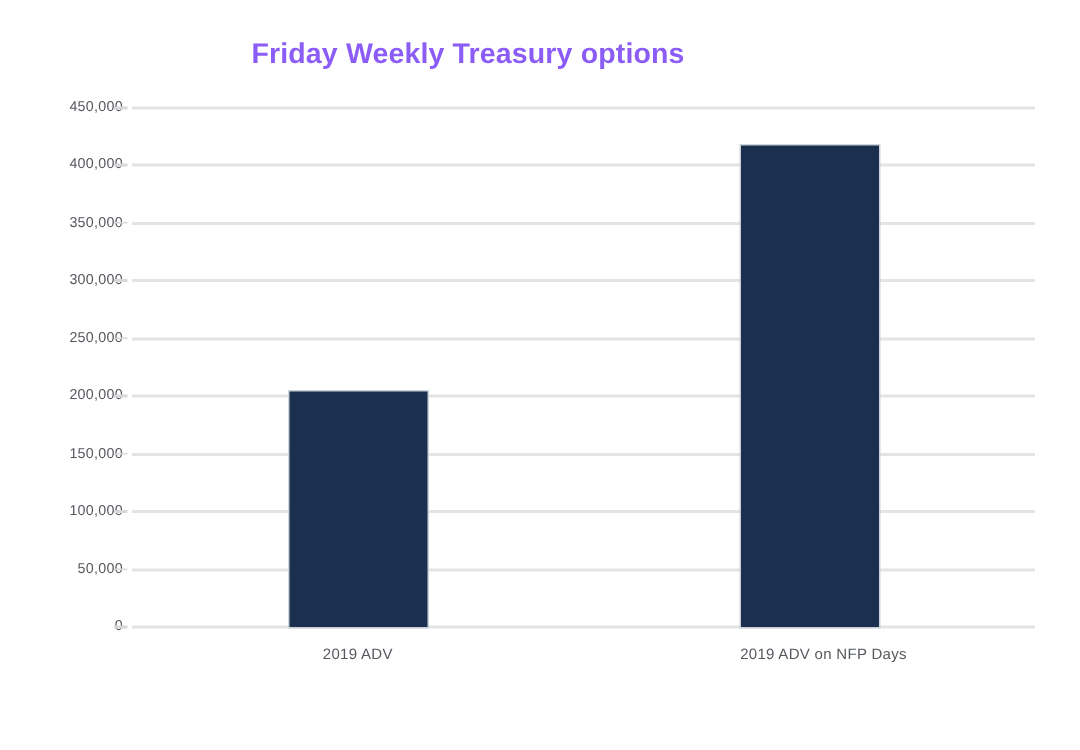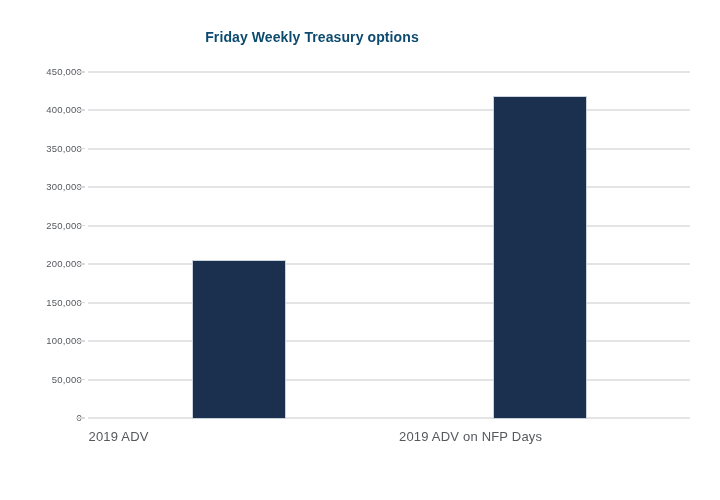"Friday Weekly Treasury options" .chart-title { color: #0c4a6e -> #8b5cf6; font-size: 14px -> 19px }
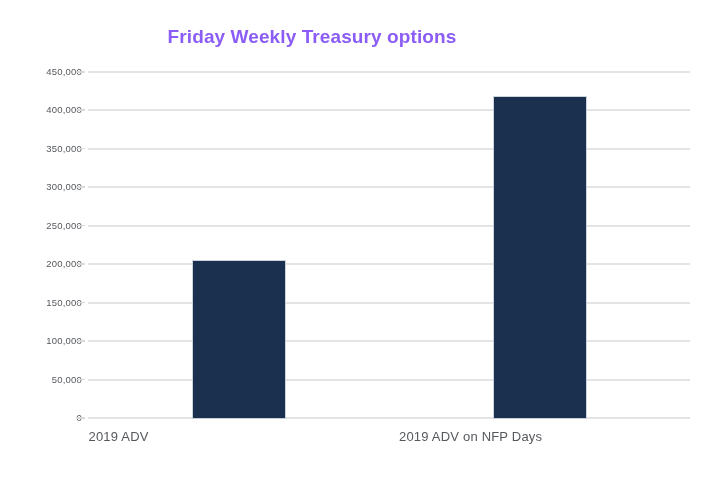"2019 ADV" .x-tick-label { font-size: 13px -> 10px; text-align: left -> center }
